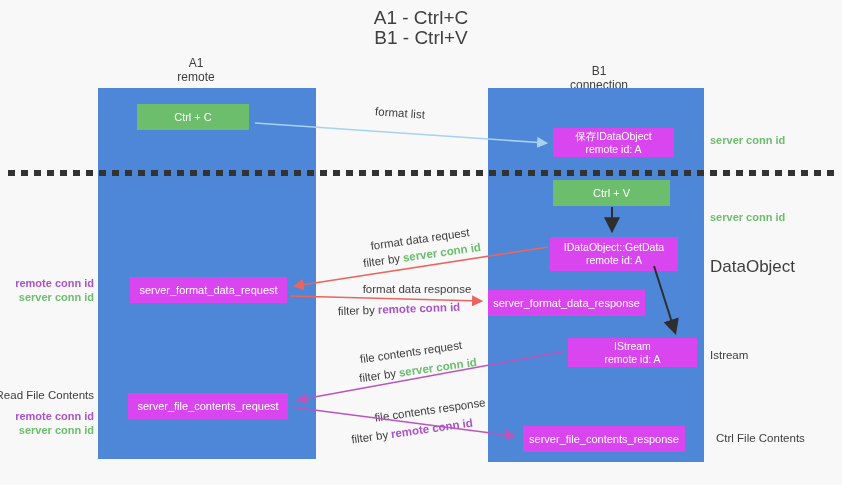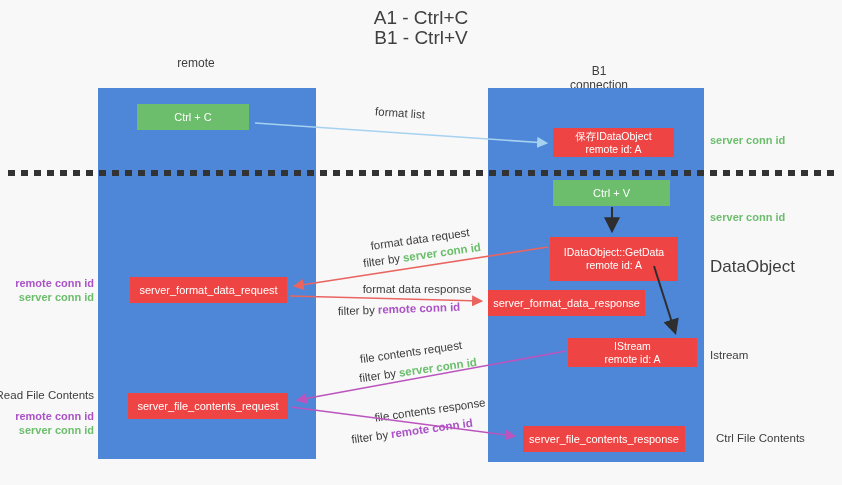"A1" div { html: none -> <div>A1</div> }
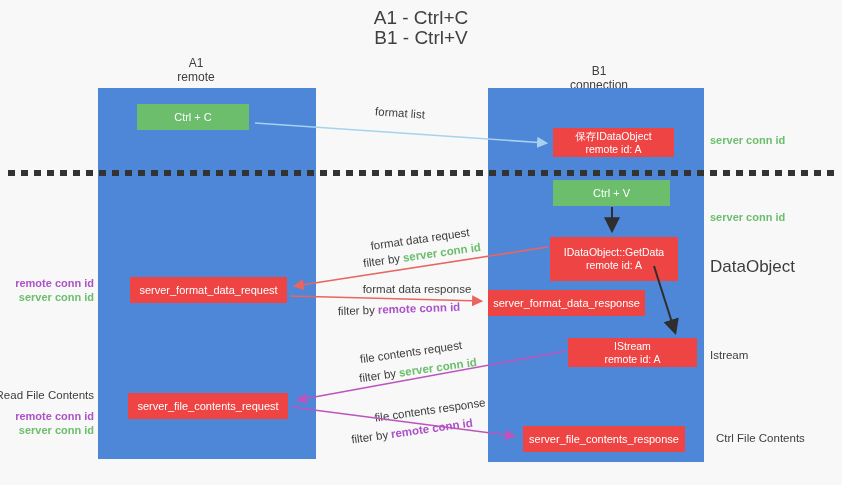"保存IDataObject" .node.orange { background: #ef4444 -> #d946ef }
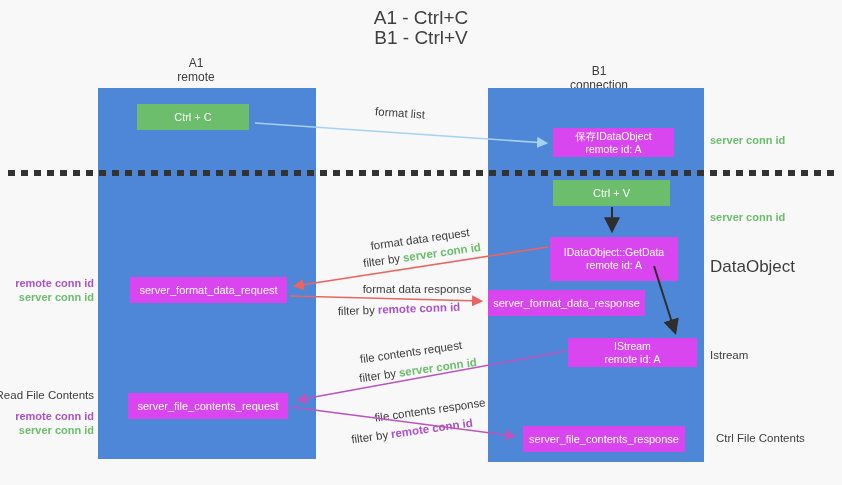"IDataObject::GetData" div.node { height: 44px -> 34px }
